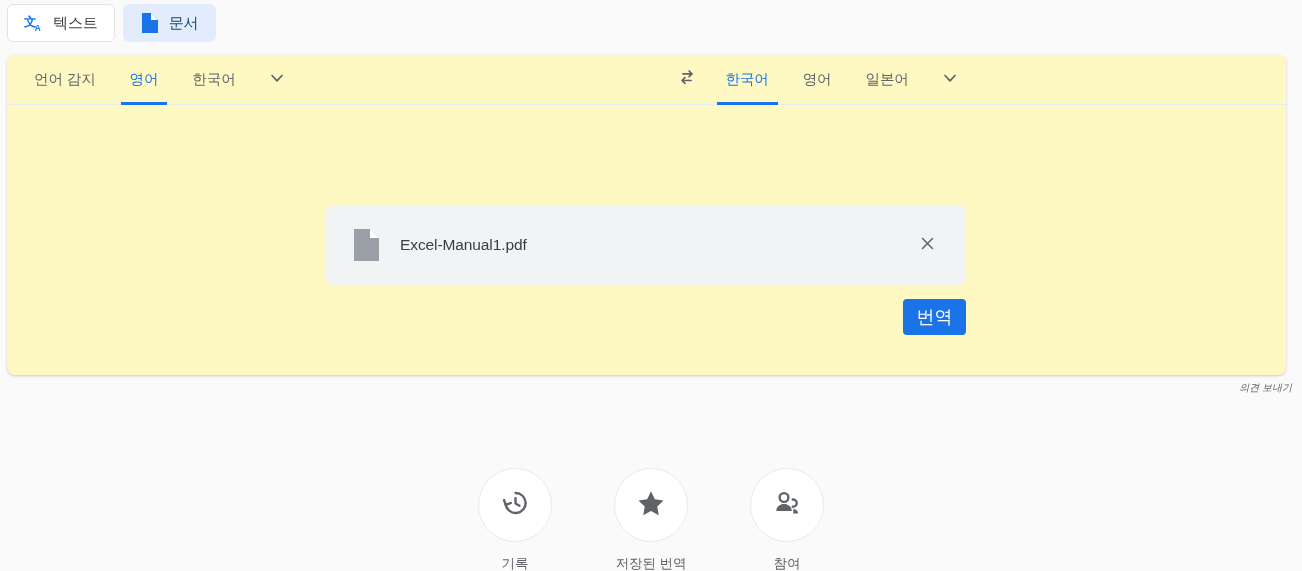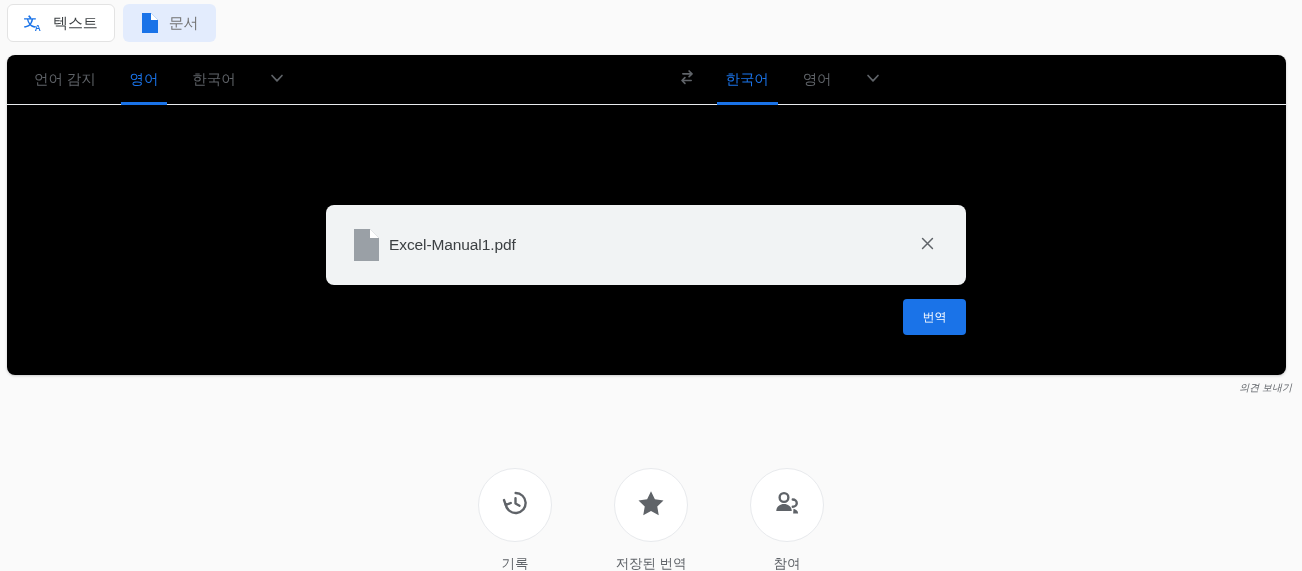"문서" .mode-btn.active { color: #737373 -> #0c4a6e }
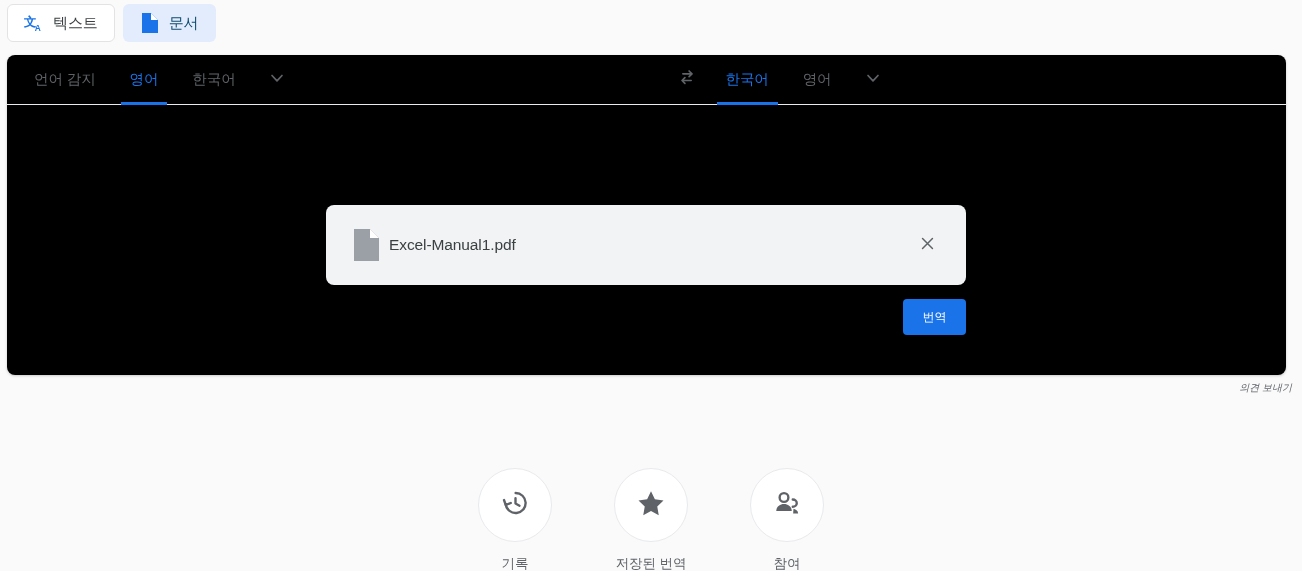"언어 감지" .card { background: #000000 -> #fef9c3 }
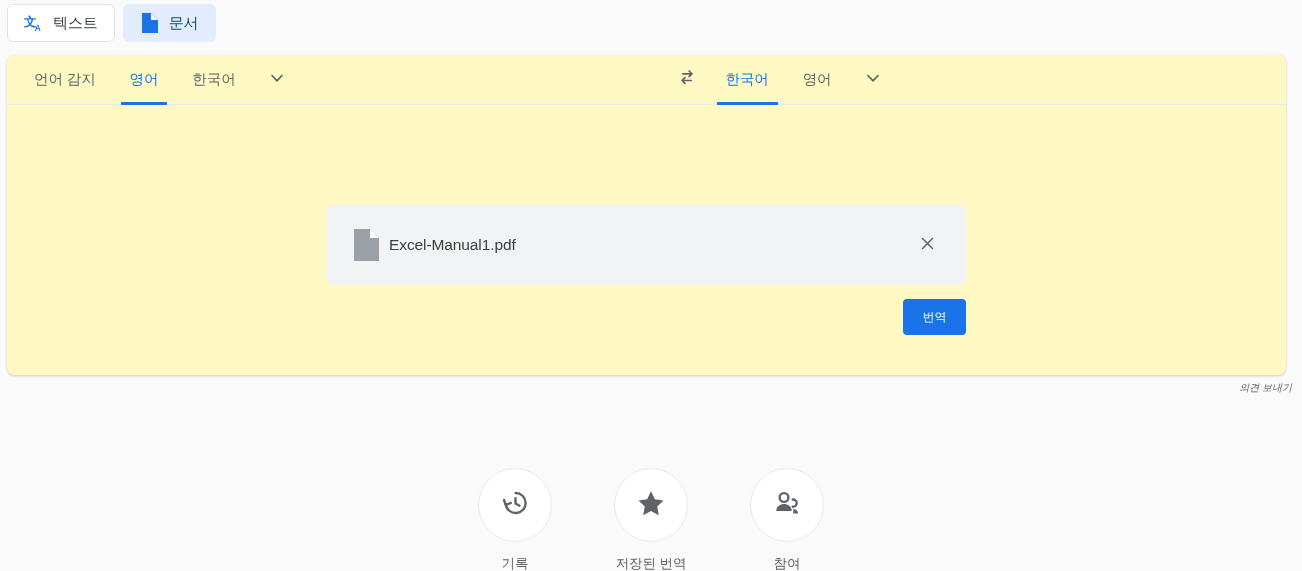"일본어" div.lang-tab { html: none -> <div> <span>일본어</span> </div> }
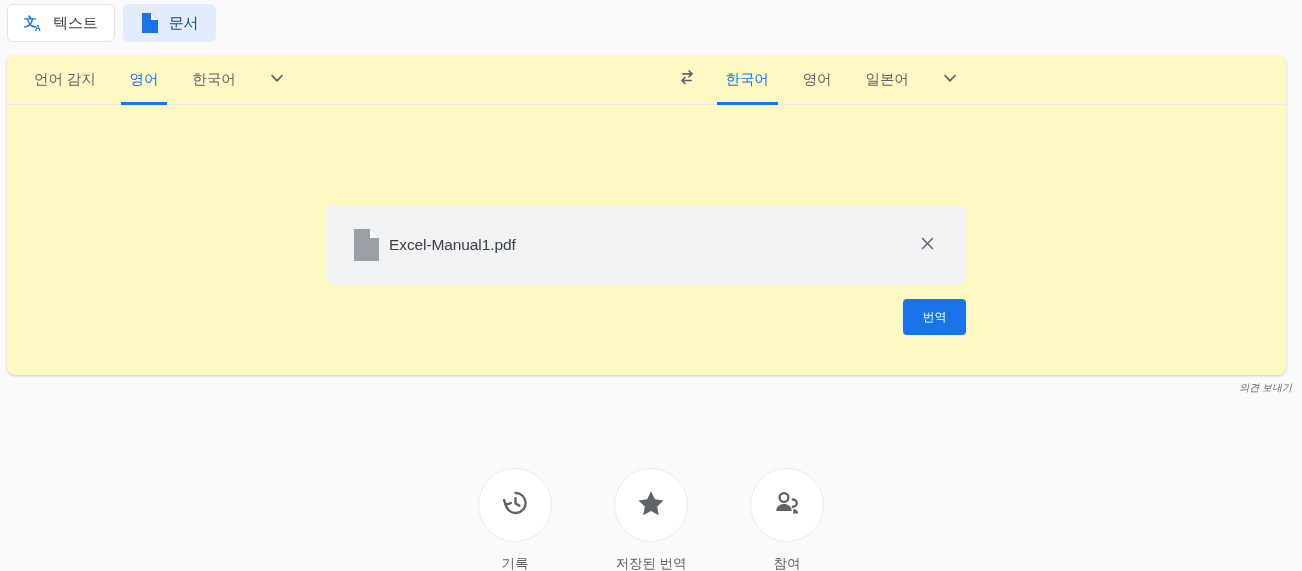"Excel-Manual1.pdf" .file-meta { margin-left: 10px -> 21px }
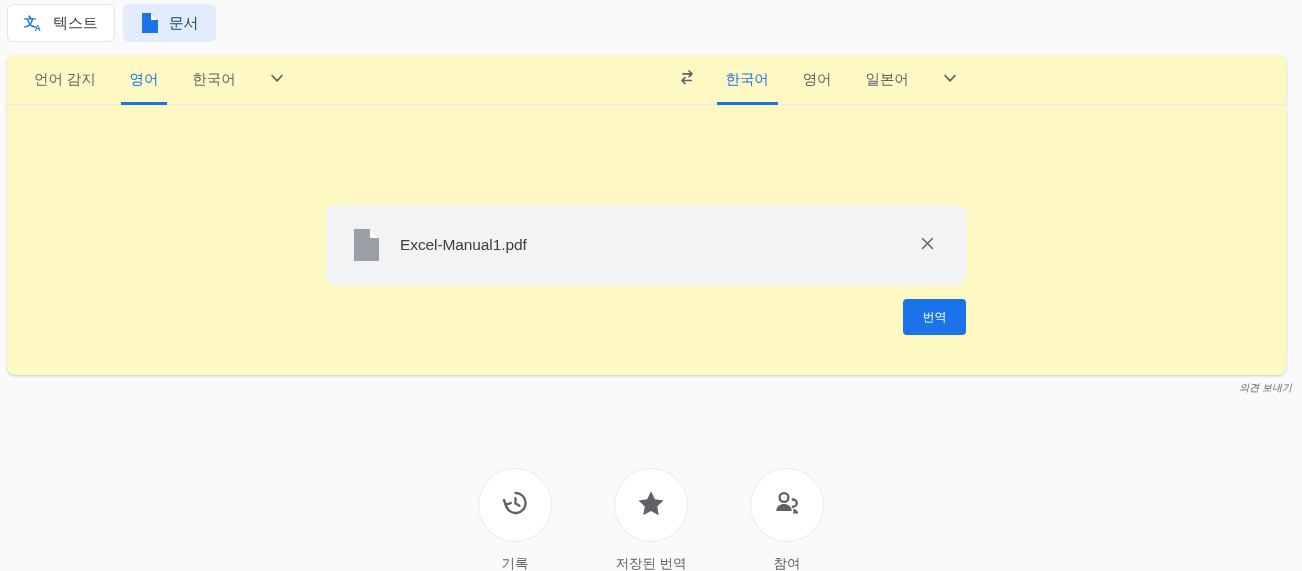"번역" .translate-btn { font-size: 12px -> 18px }
